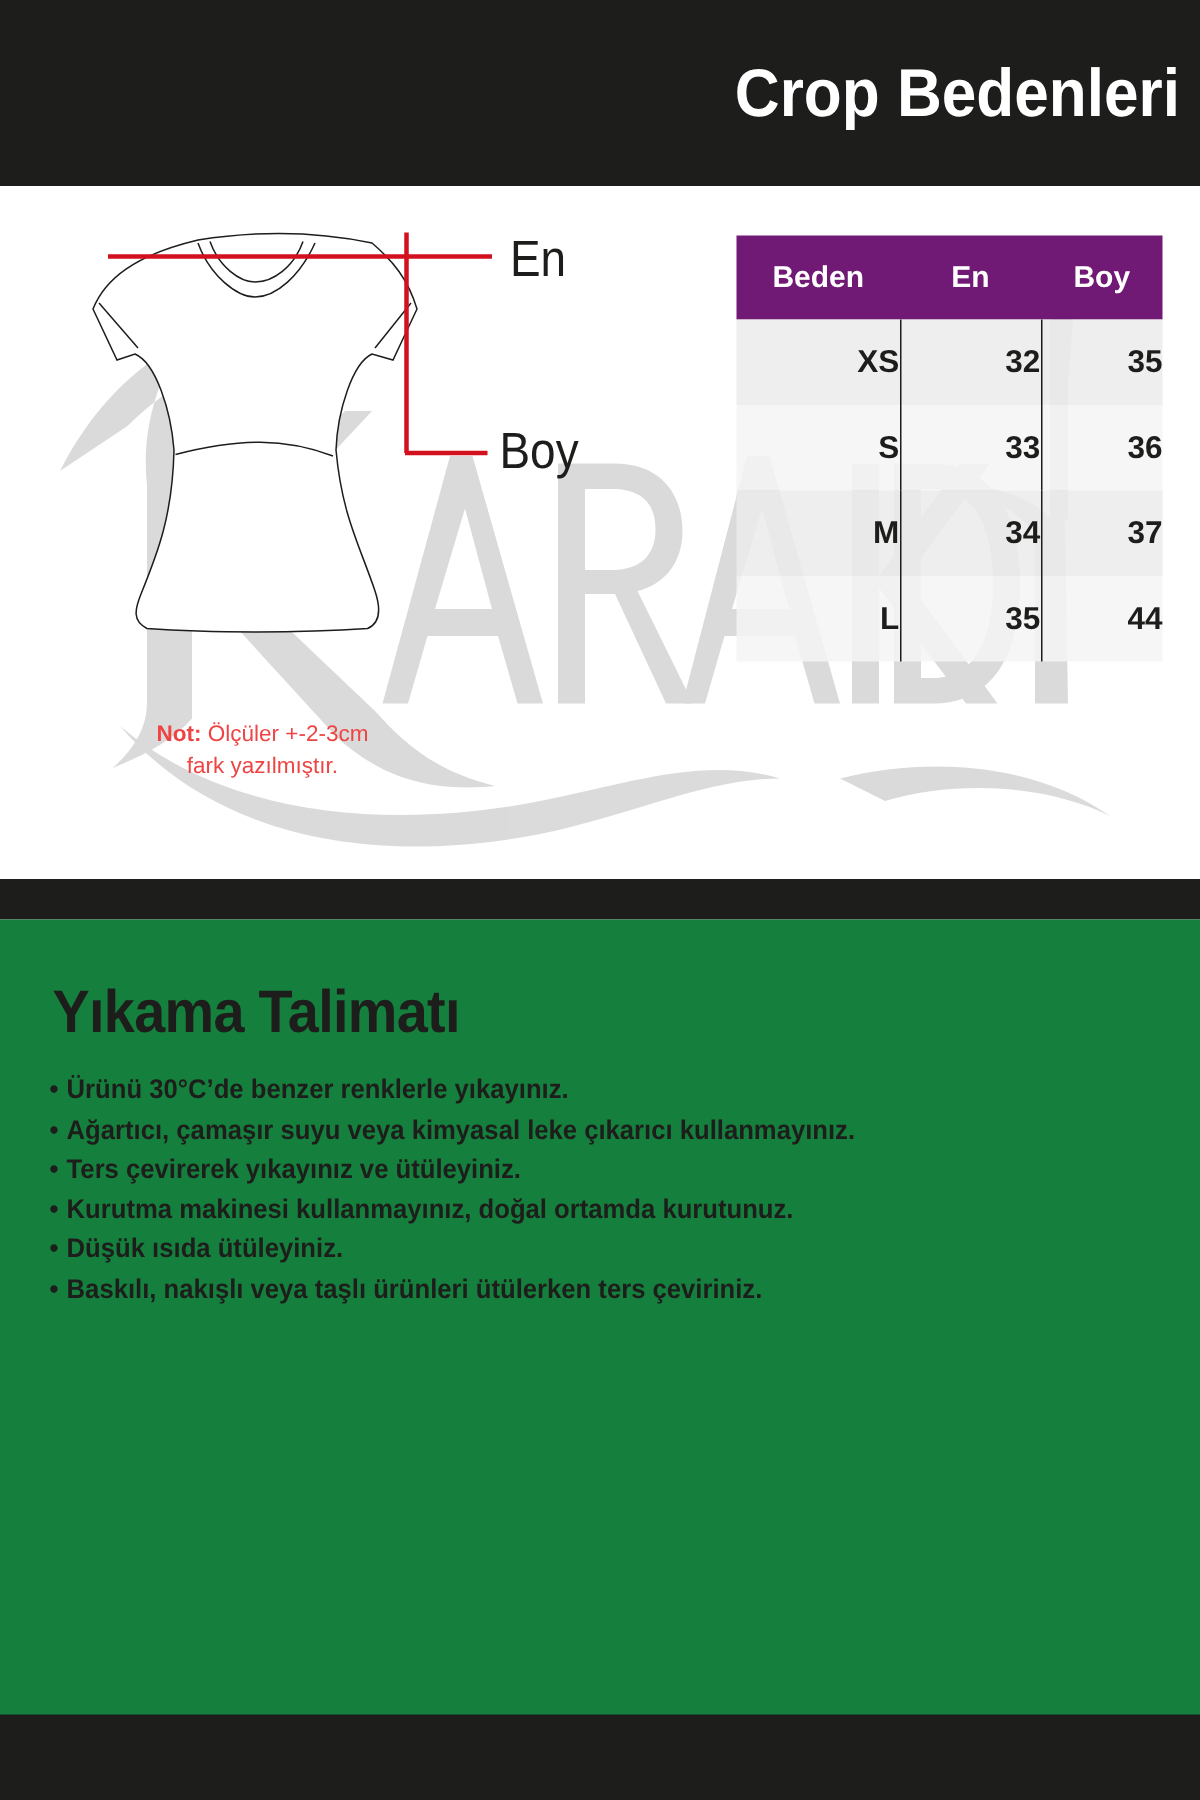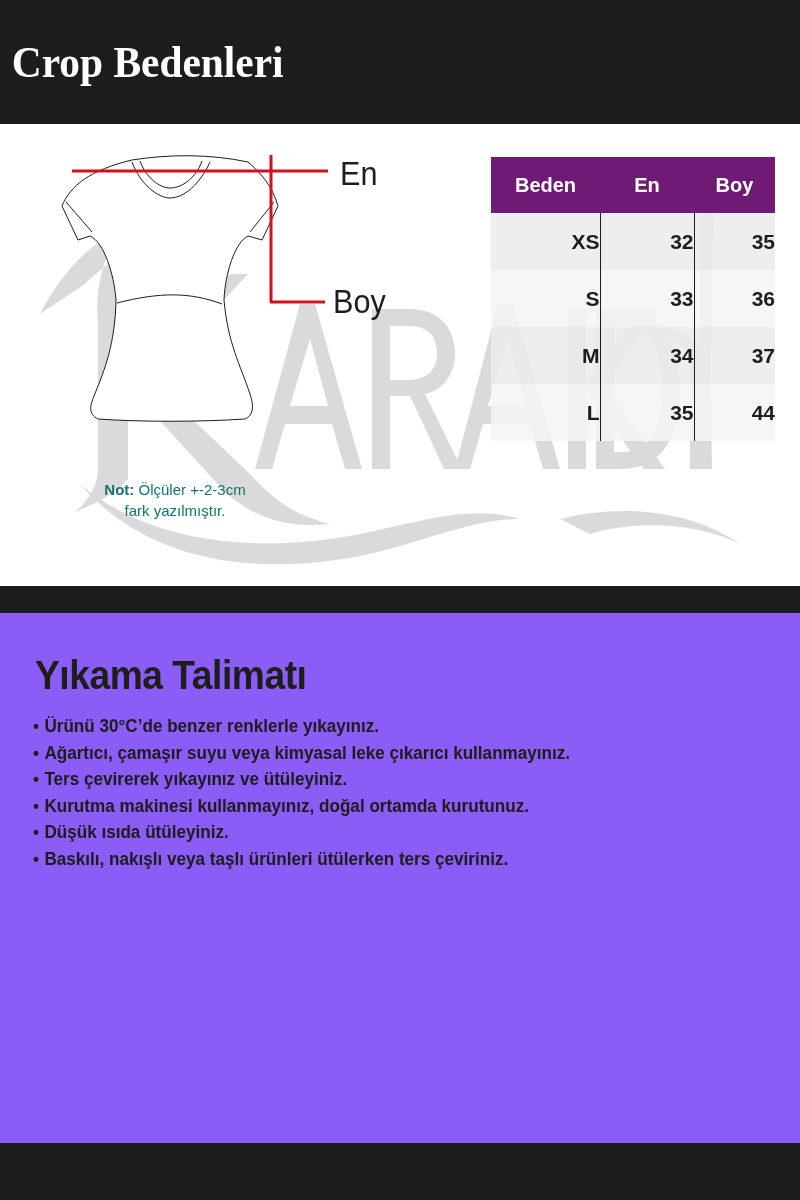"Crop Bedenleri" .top-bar { font-family: Liberation Serif, serif -> none; justify-content: flex-start -> flex-end }
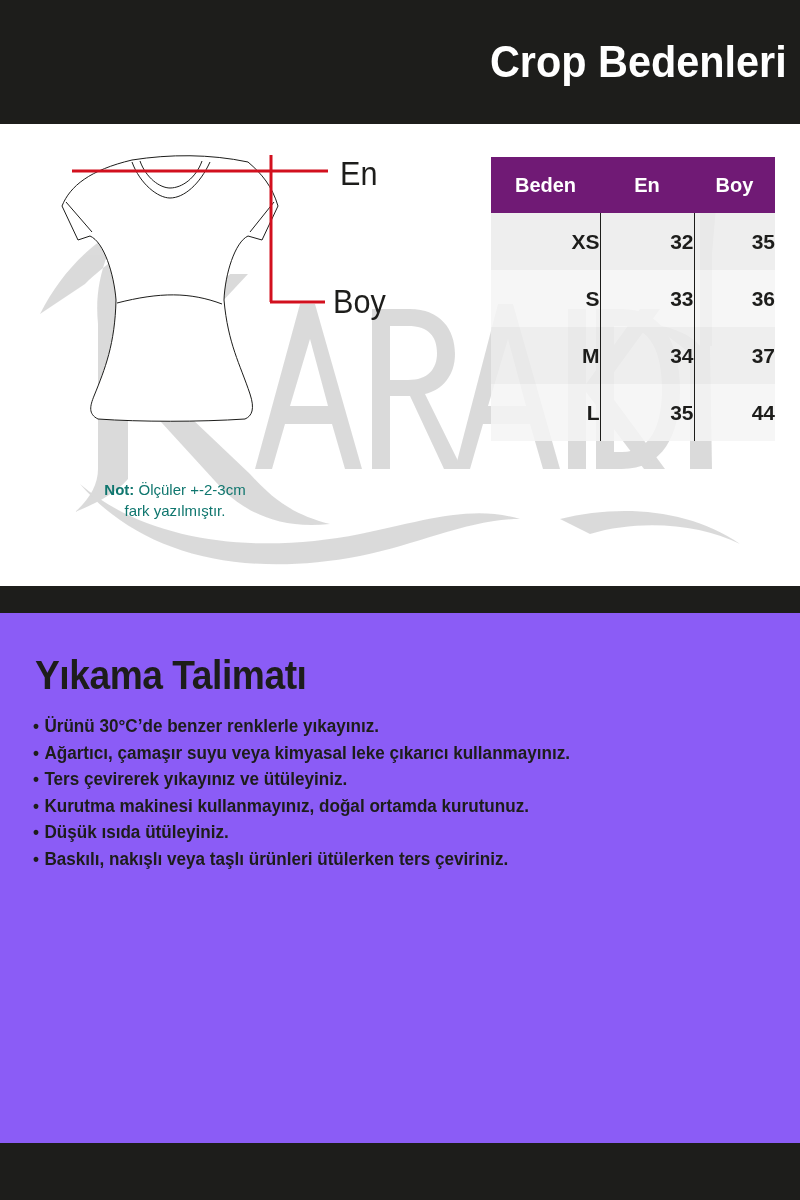"Not: Ölçüler +-2-3cm" .note { color: #0f766e -> #ef4444 }
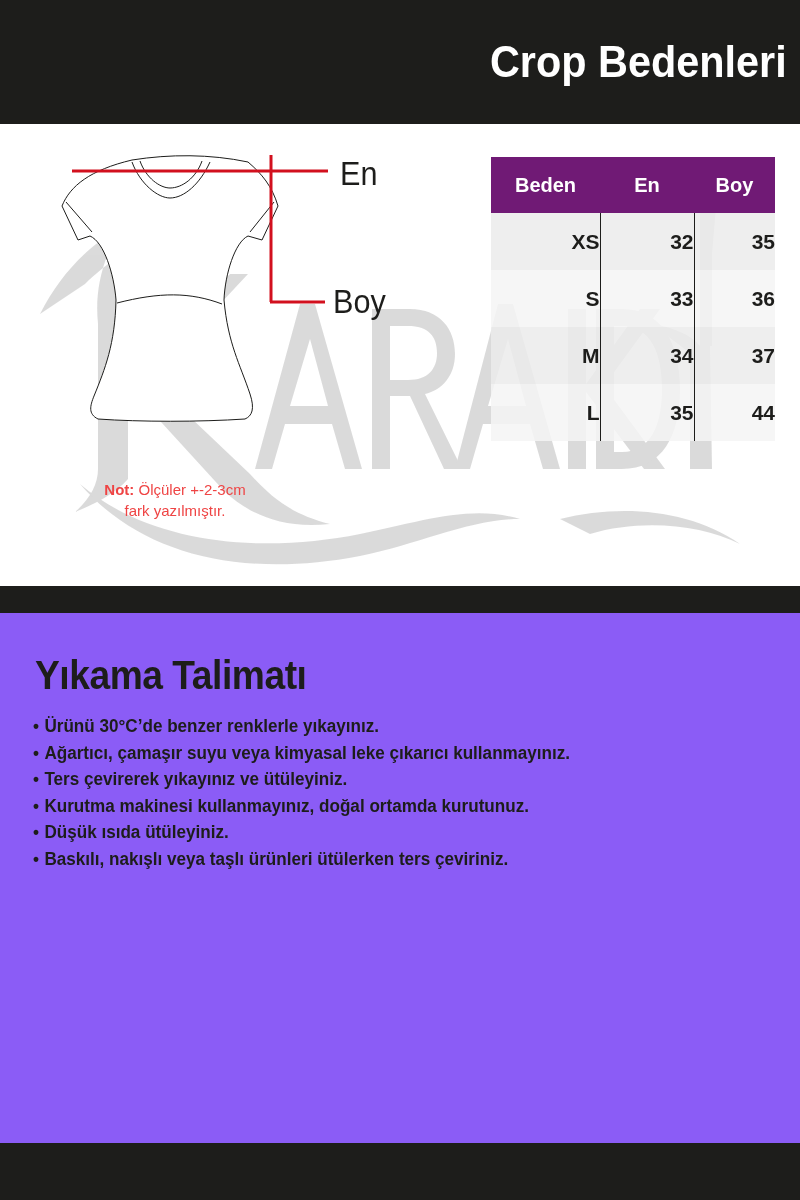"Yıkama Talimatı" .wash-section { background: #8b5cf6 -> #15803d }
